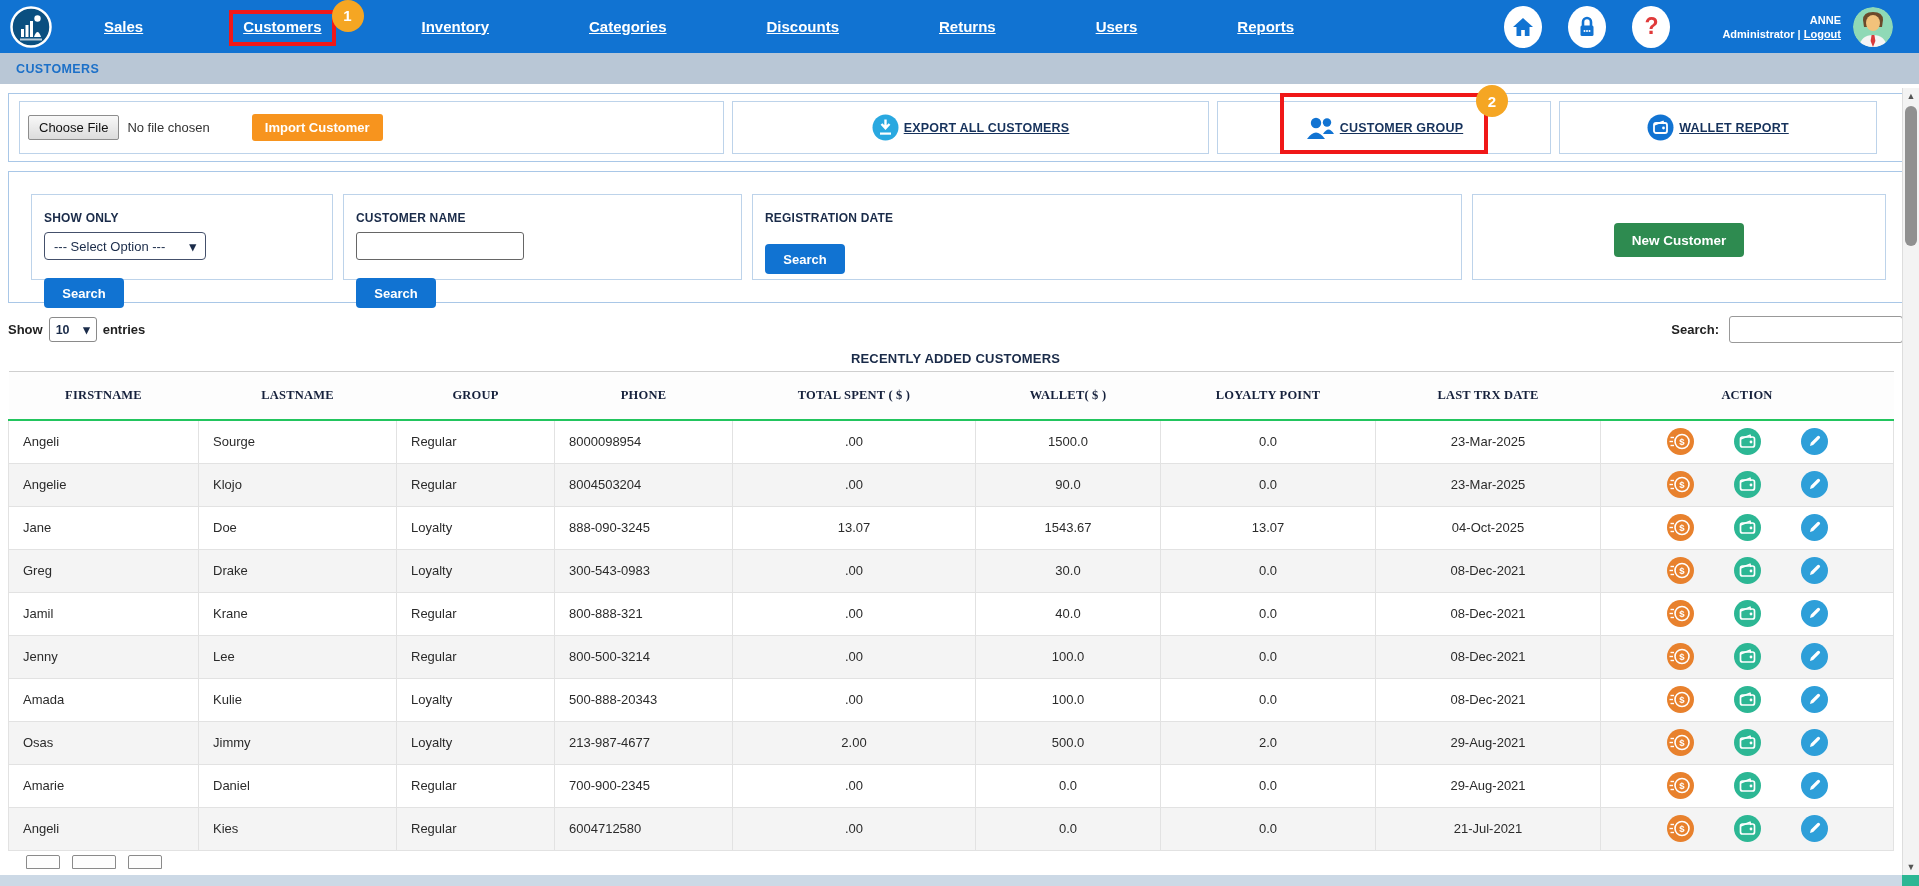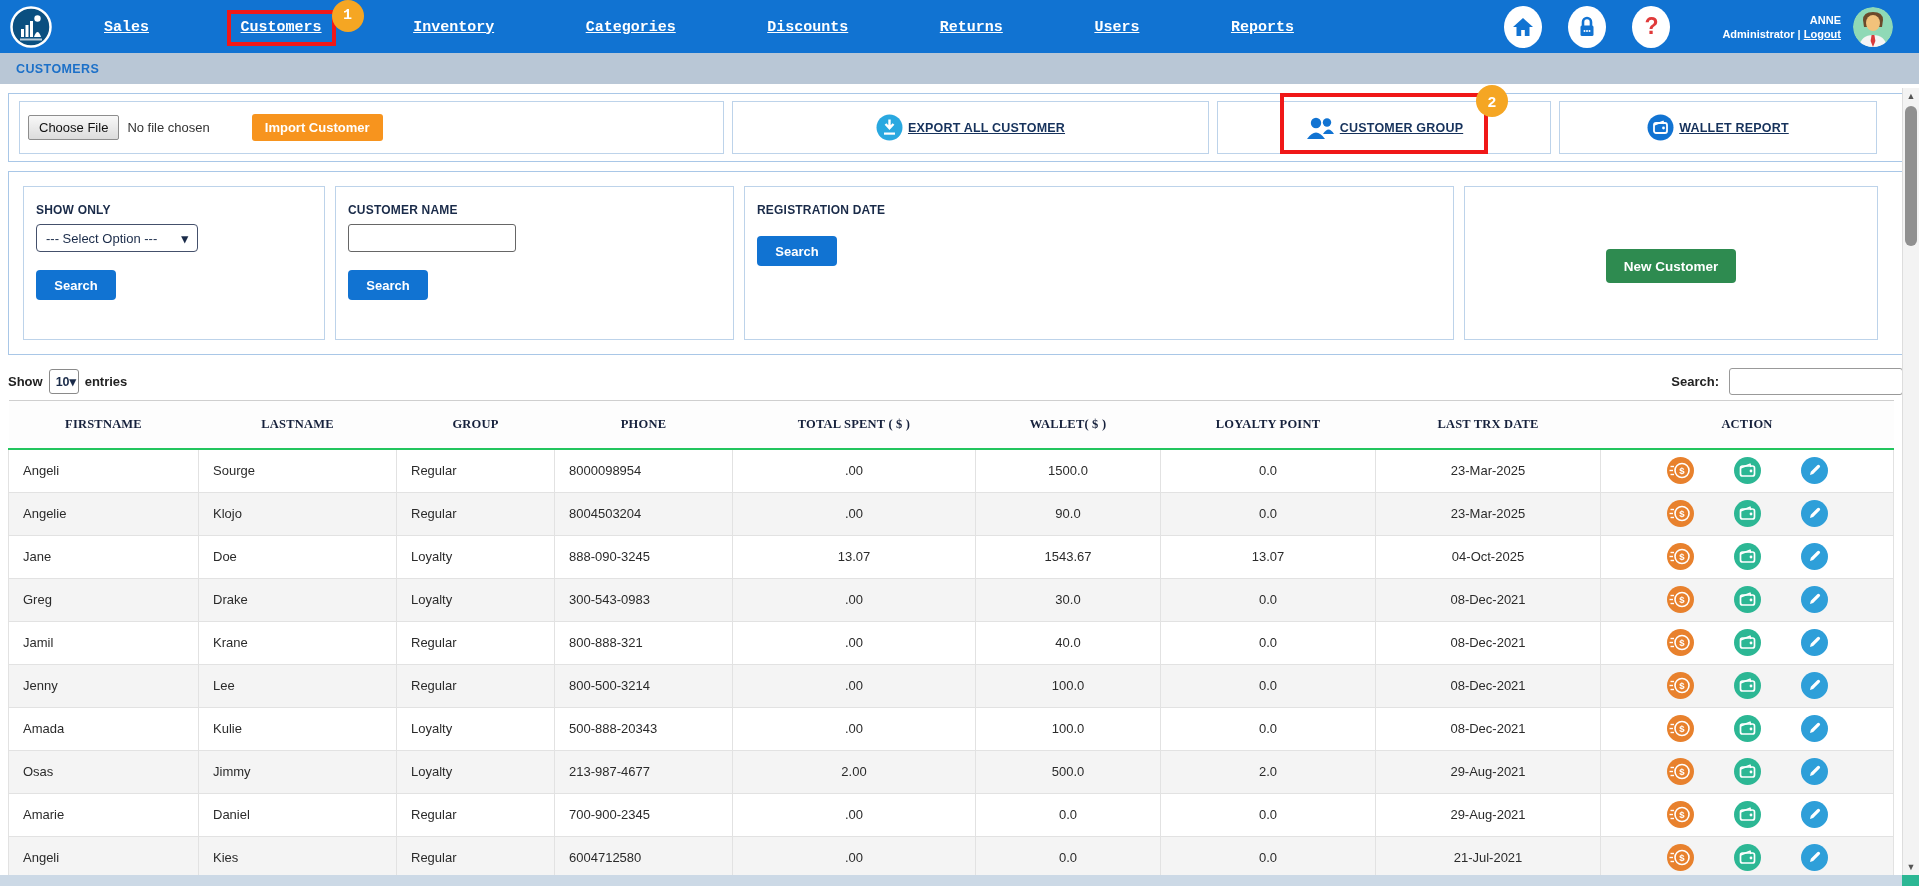"Sales" .nav-link-wrap { font-family: Liberation Mono, monospace -> none }
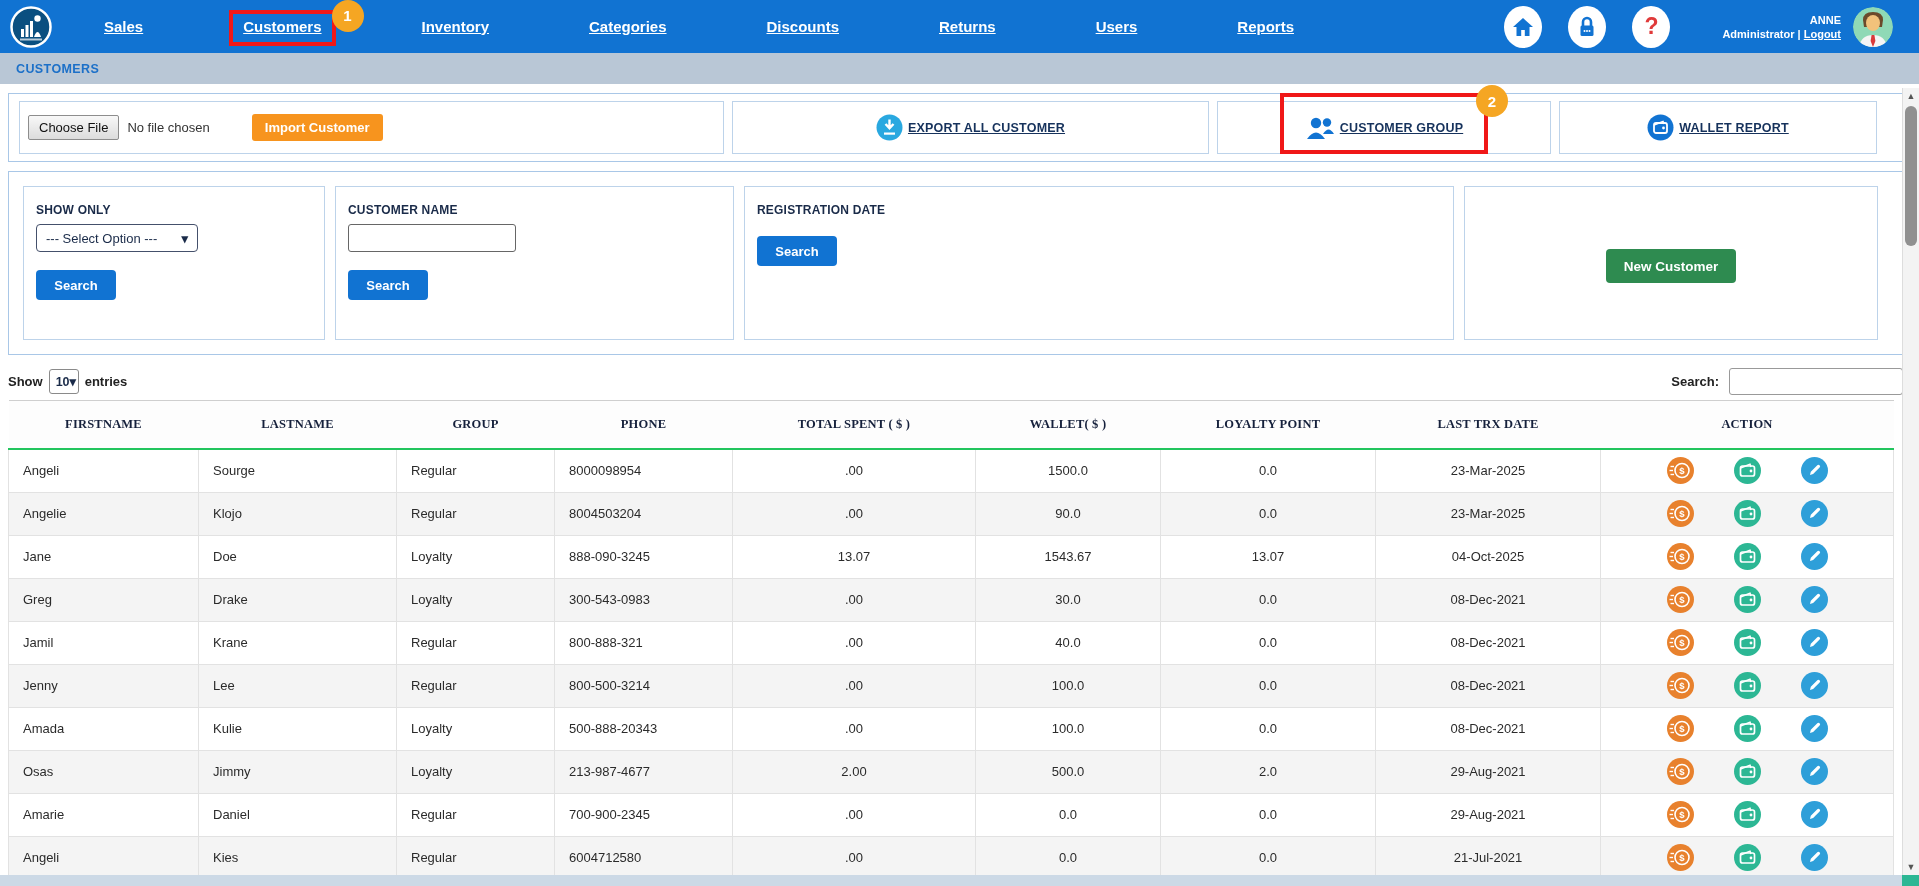"EXPORT ALL CUSTOMER" a { text: CUSTOMER -> CUSTOMERS }
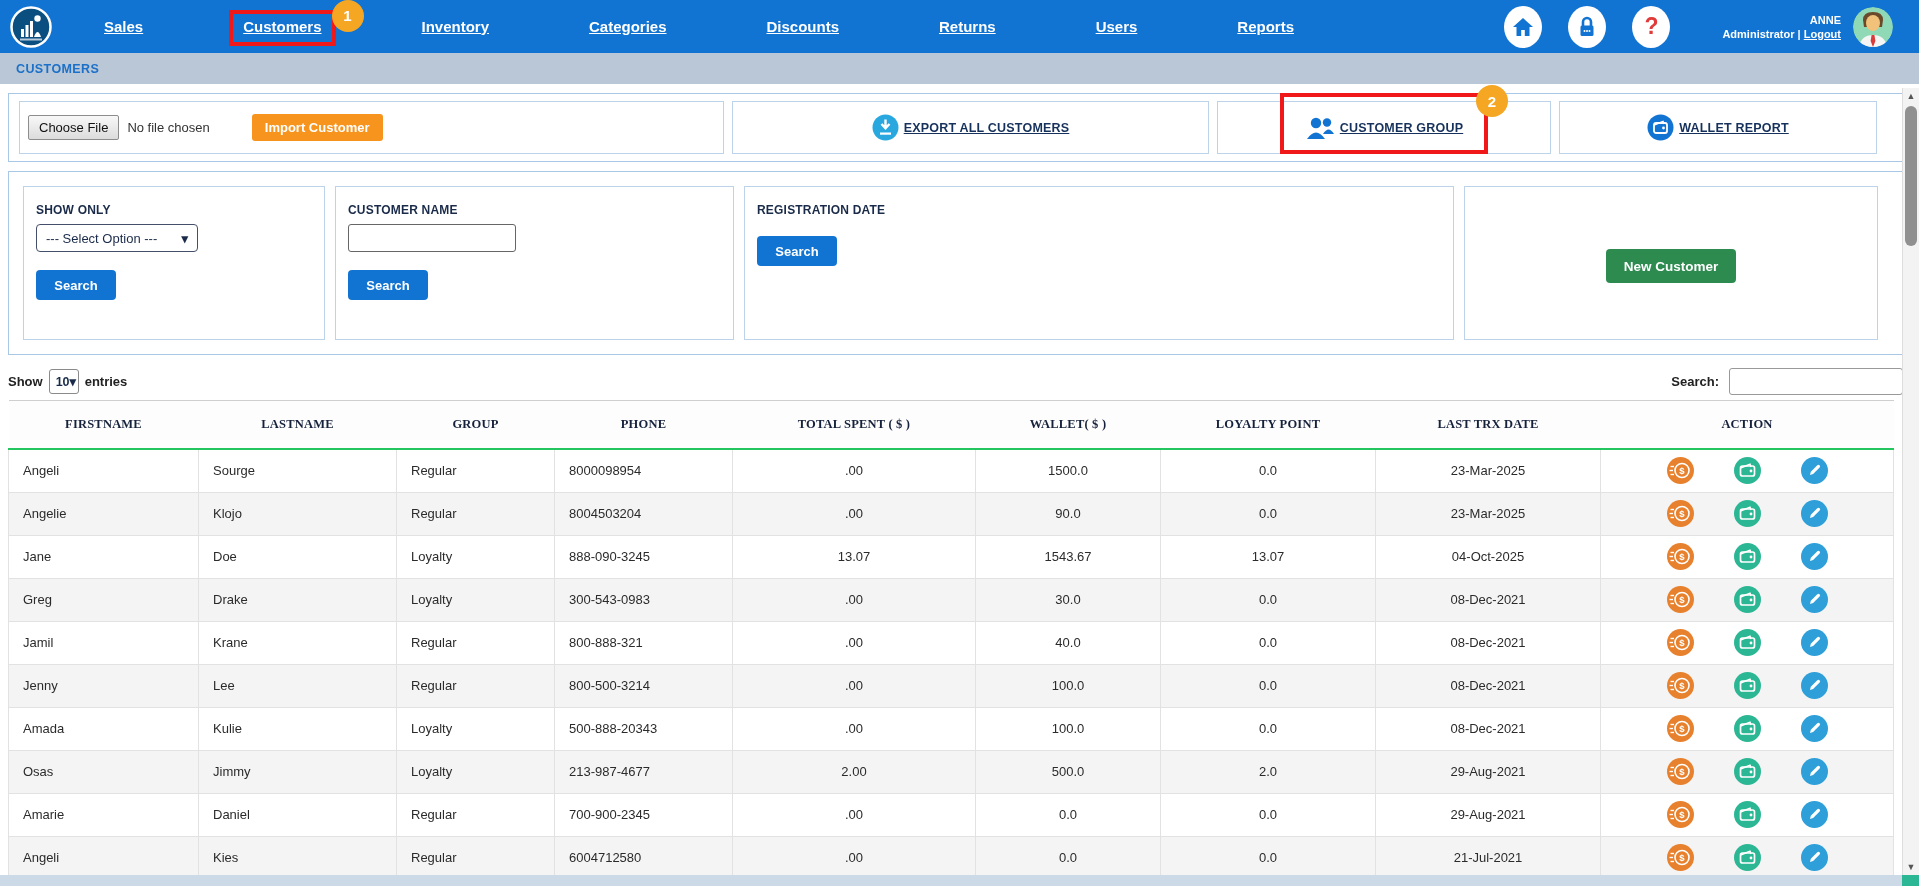"SHOW ONLY" .filter-row { height: 184px -> 132px; padding: 14px -> 22px }
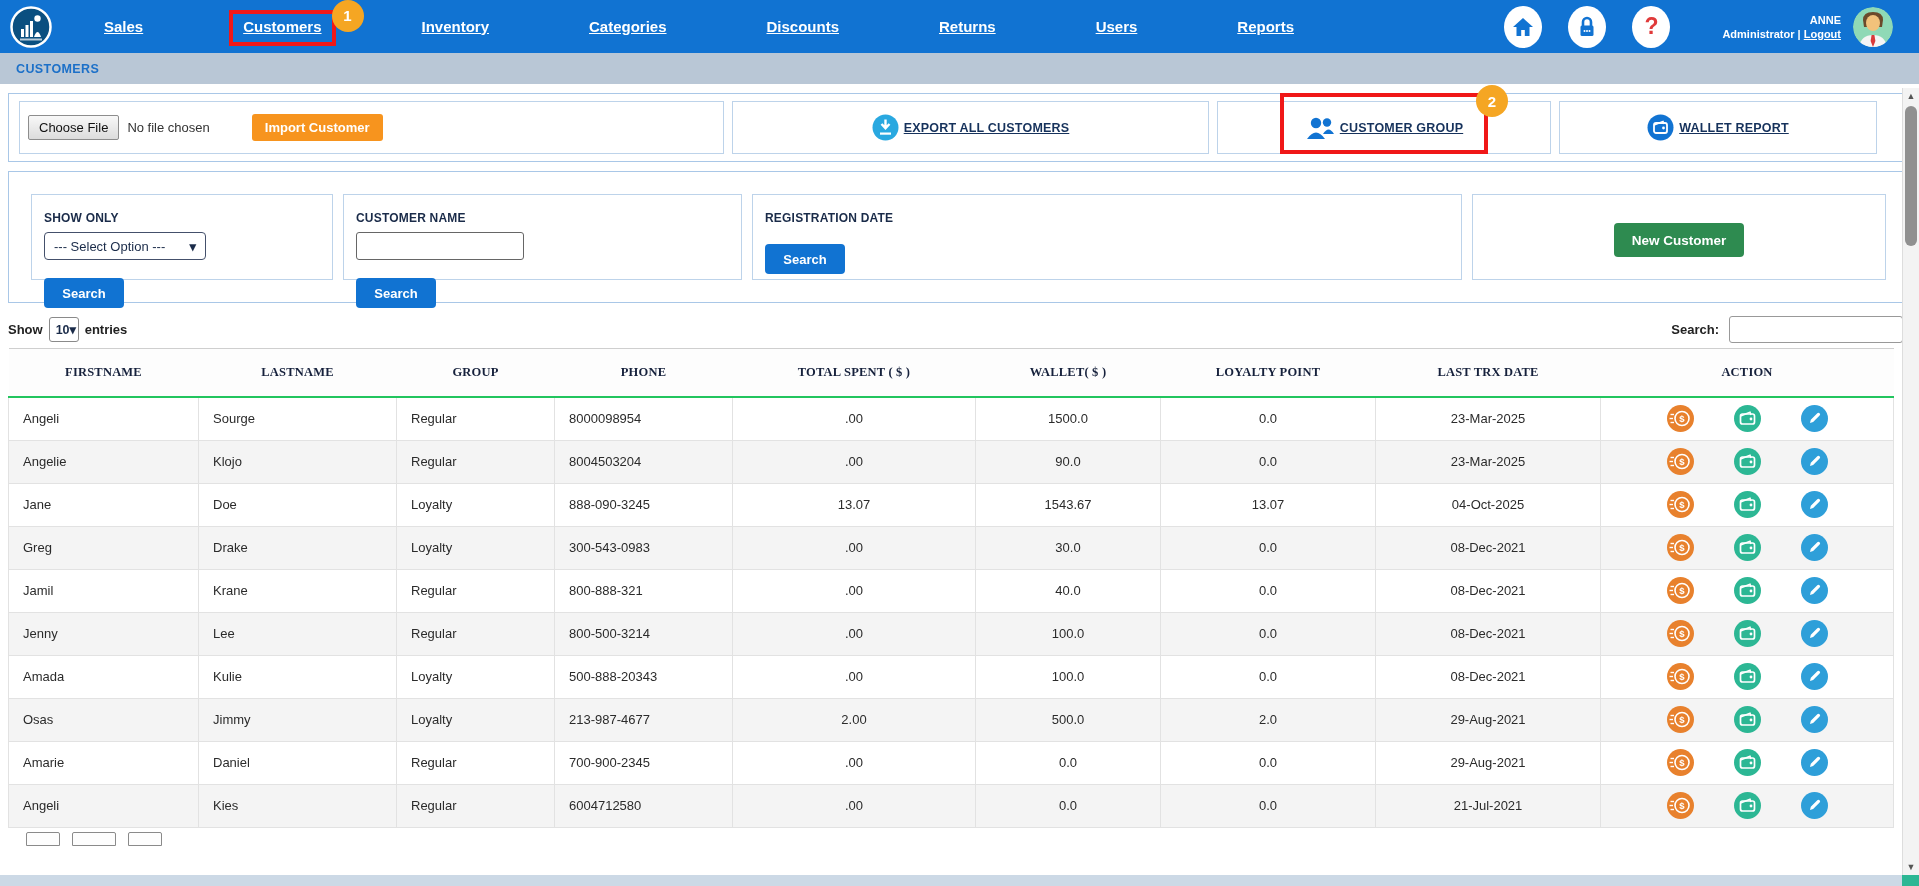"10" .entries-select { width: 30px -> 48px }
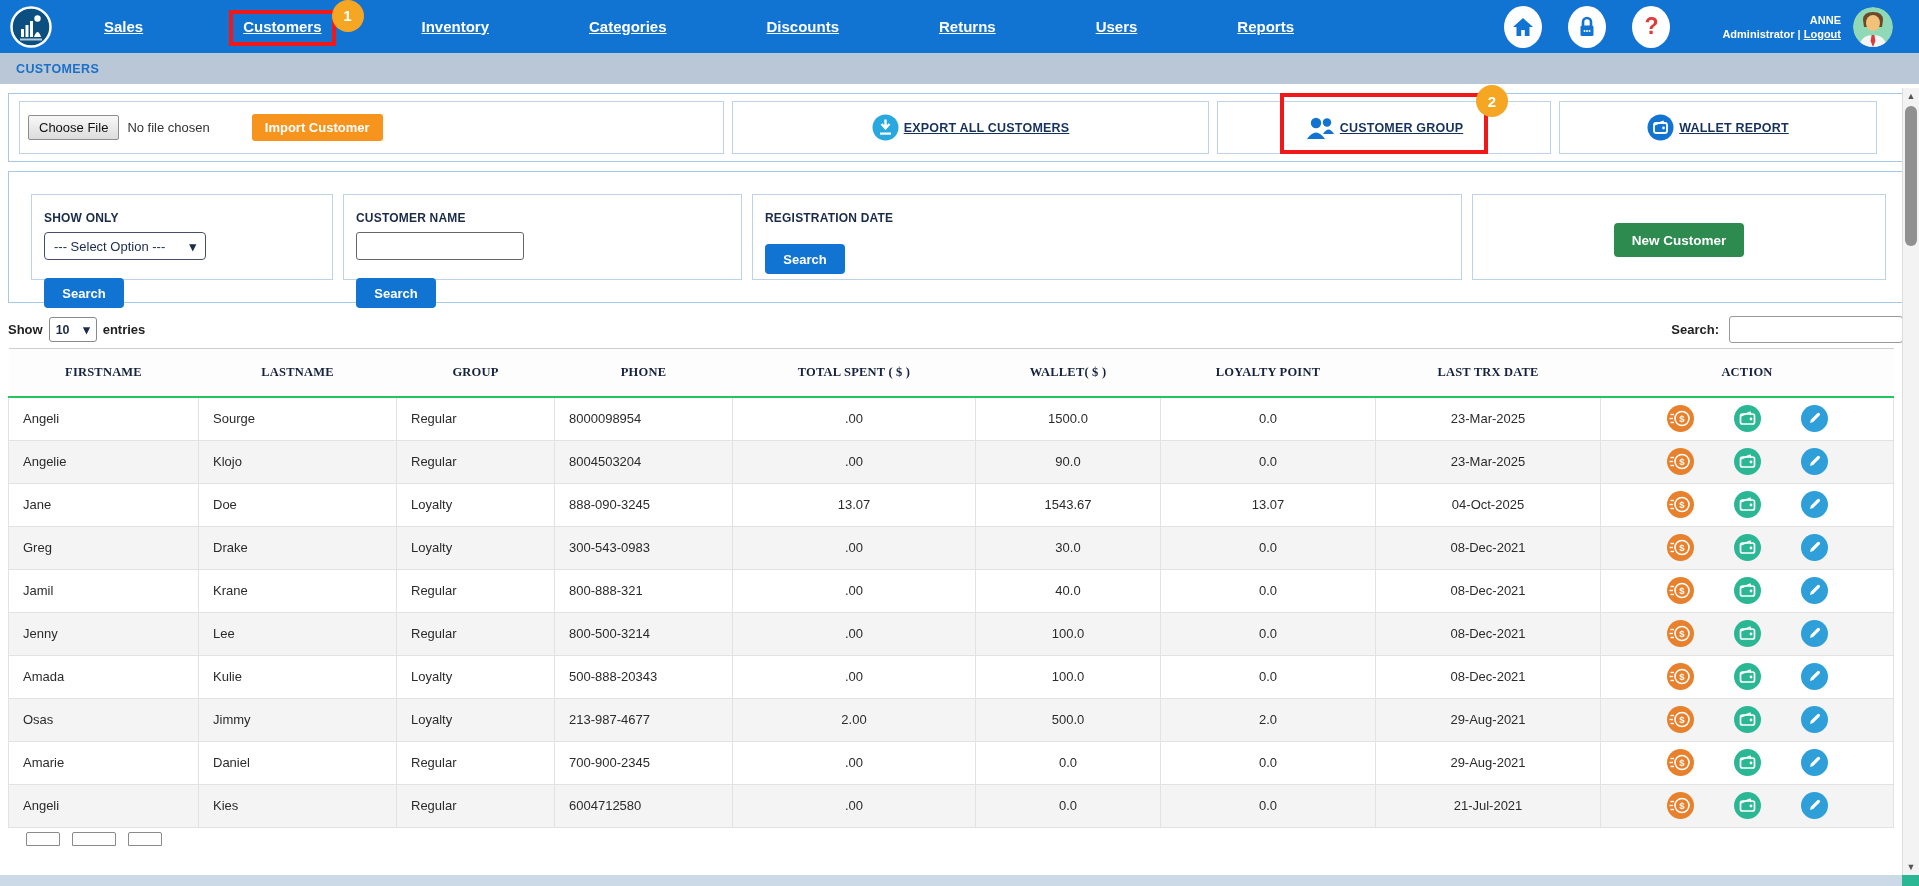"RECENTLY ADDED CUSTOMERS" div.table-title { html: none -> <div>RECENTLY ADDED CUSTOMERS</div> }
